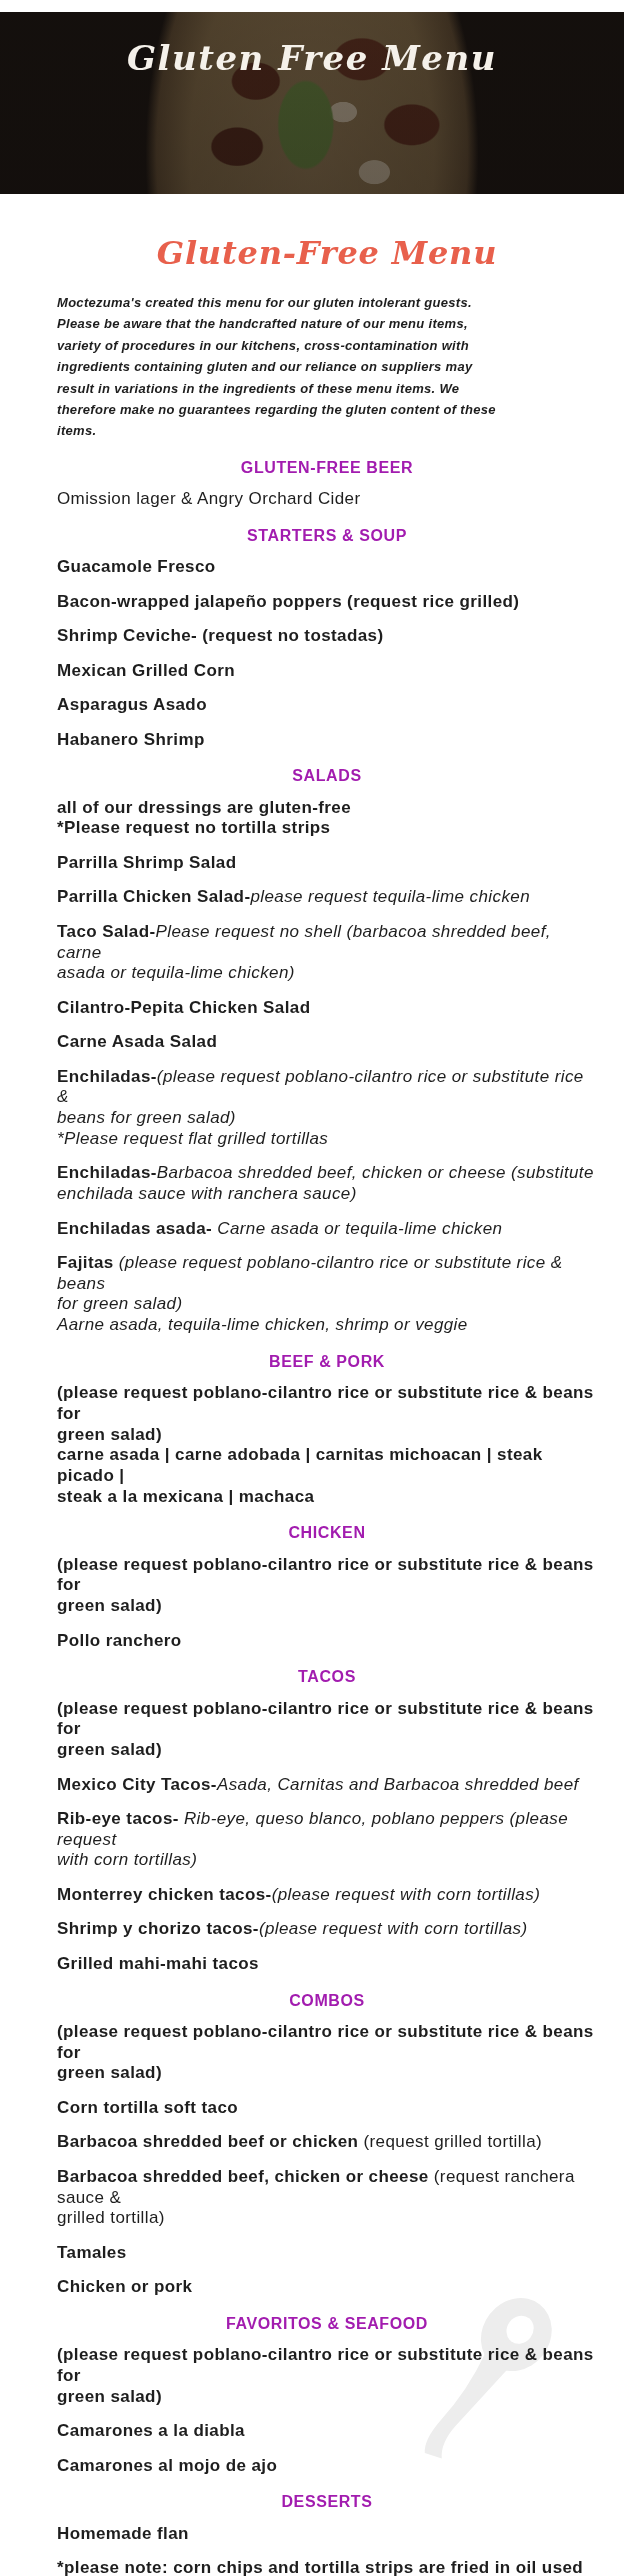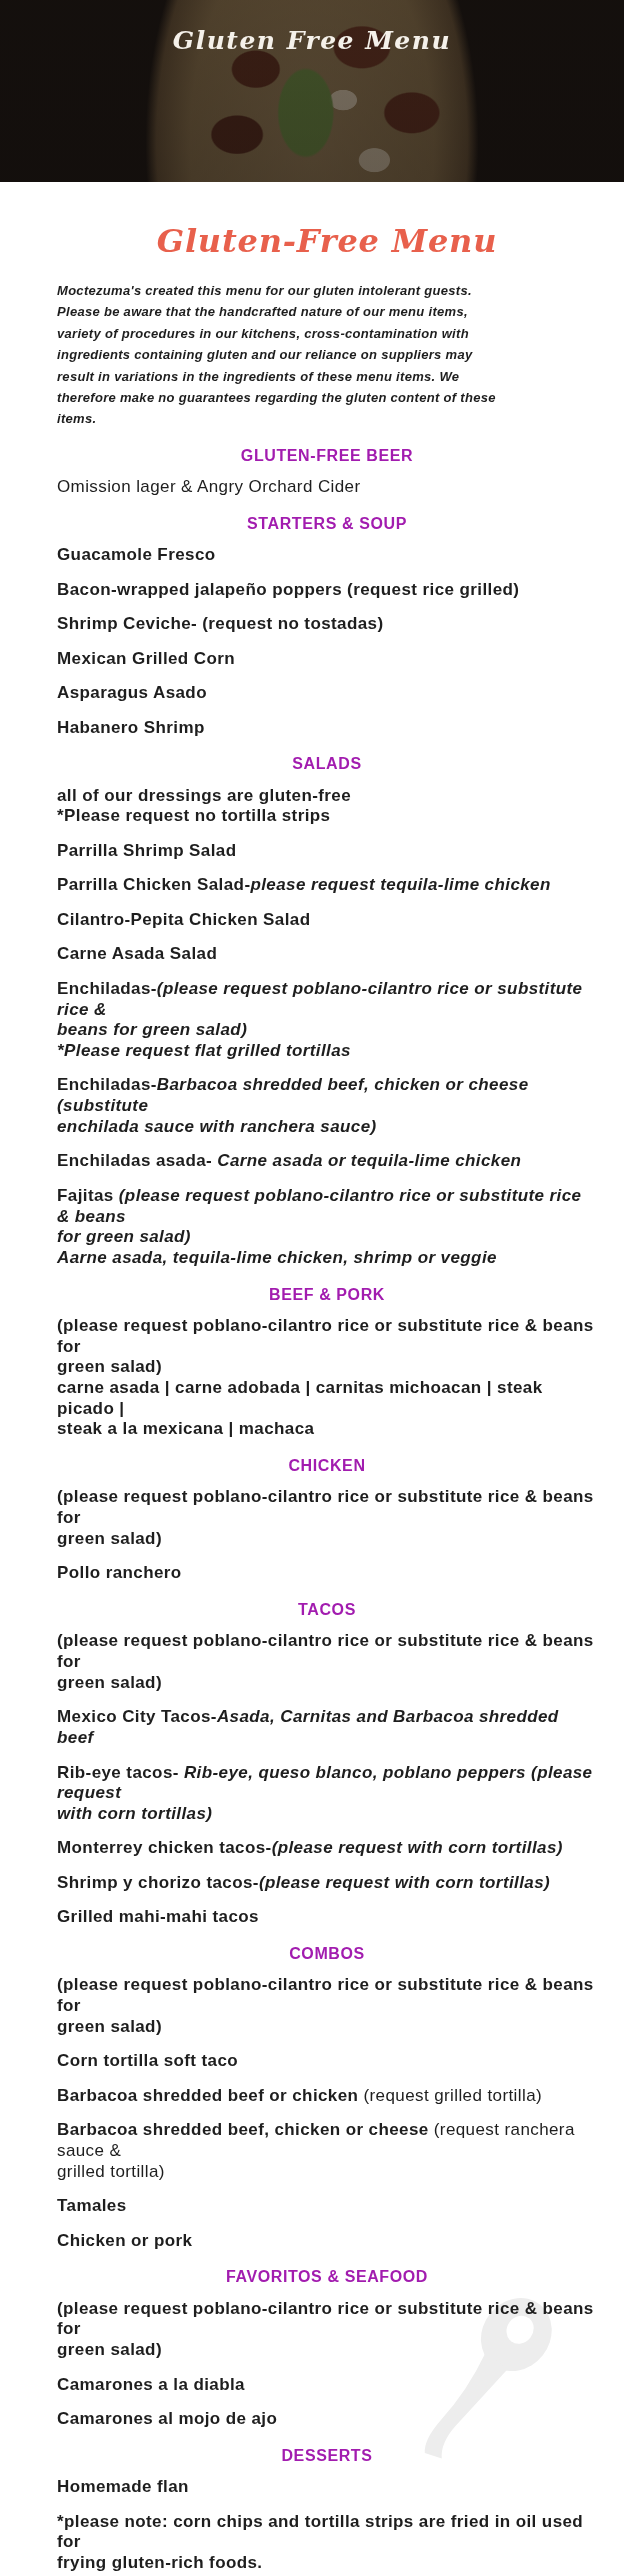"Gluten Free Menu" .hero-title { font-size: 25px -> 34px; margin: 0 -> 12px }
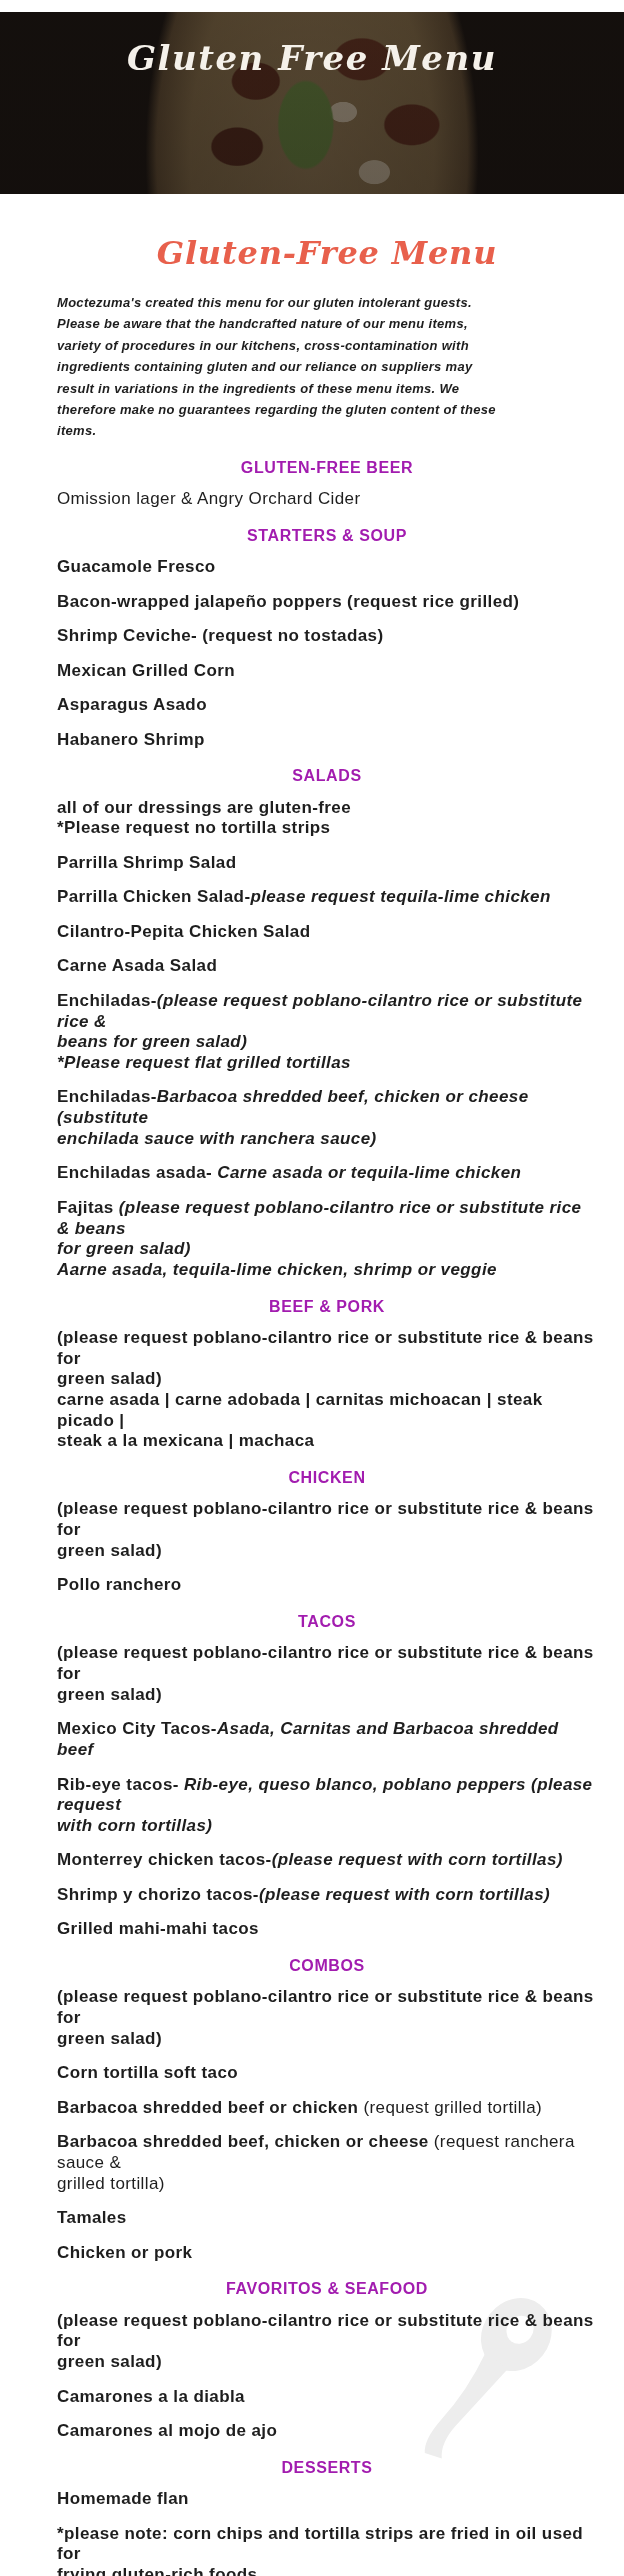"please request tequila-lime chicken" .item .inote.italic { font-weight: bold -> normal }
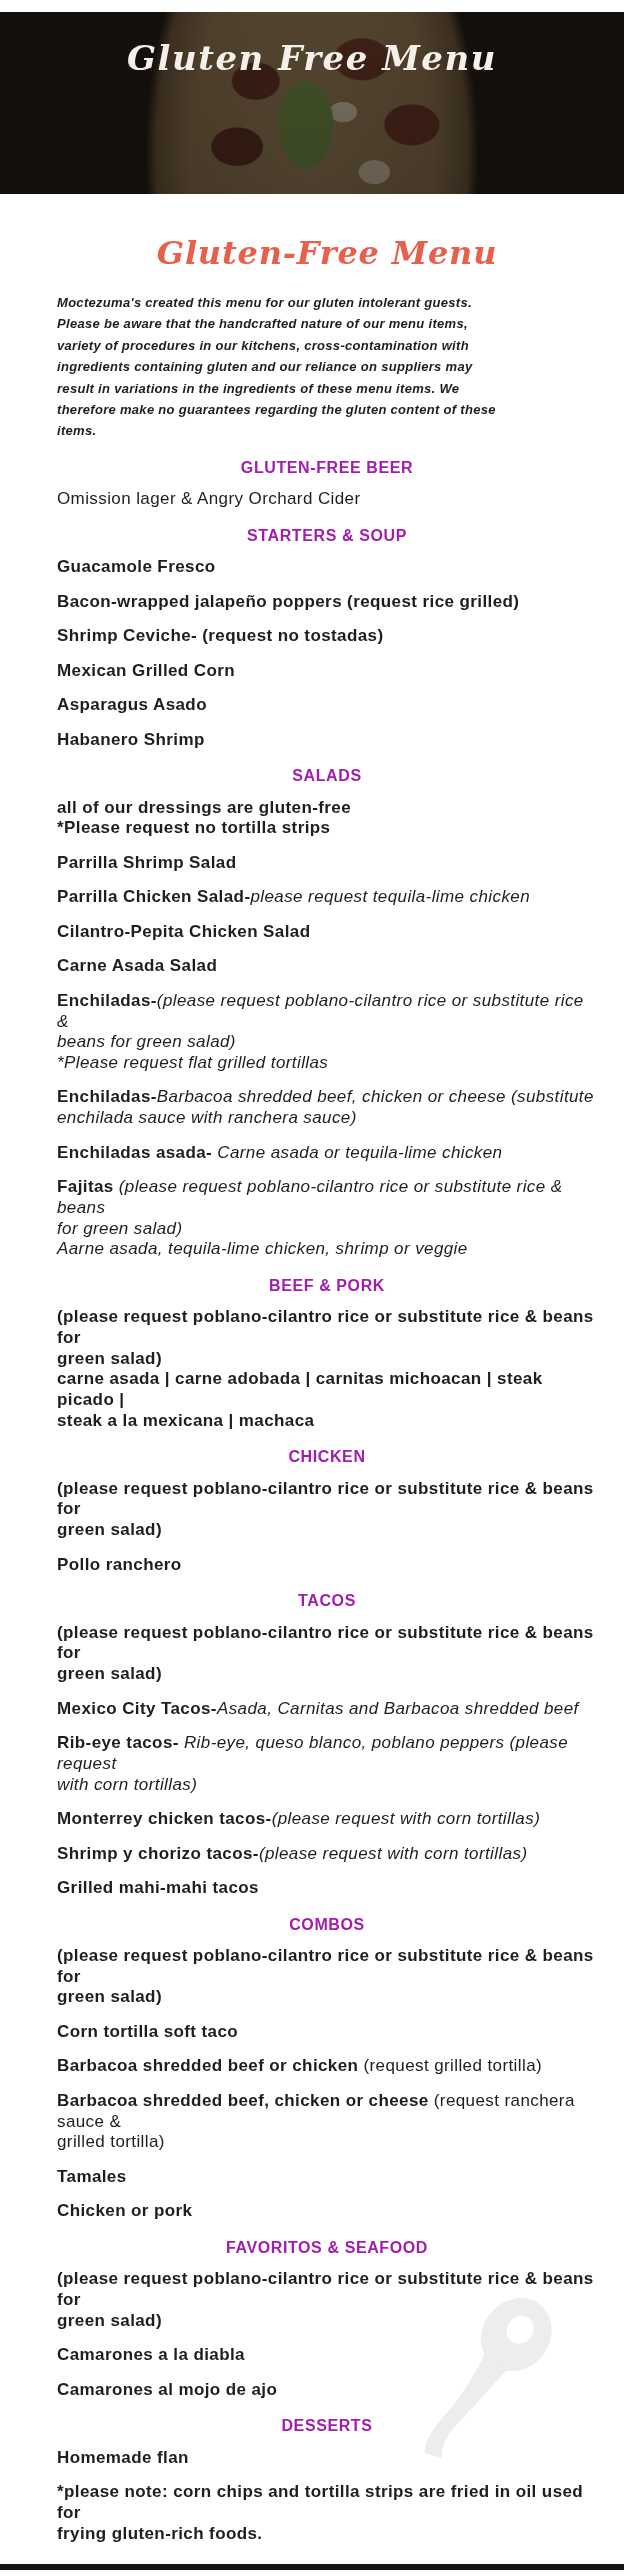"Taco Salad-Please request no shell" p.item { html: none -> <p><strong>Taco Salad-</strong><span>Please request no shell (barbacoa shredded beef, carne asada or tequila-lime chicken)</span></p> }
